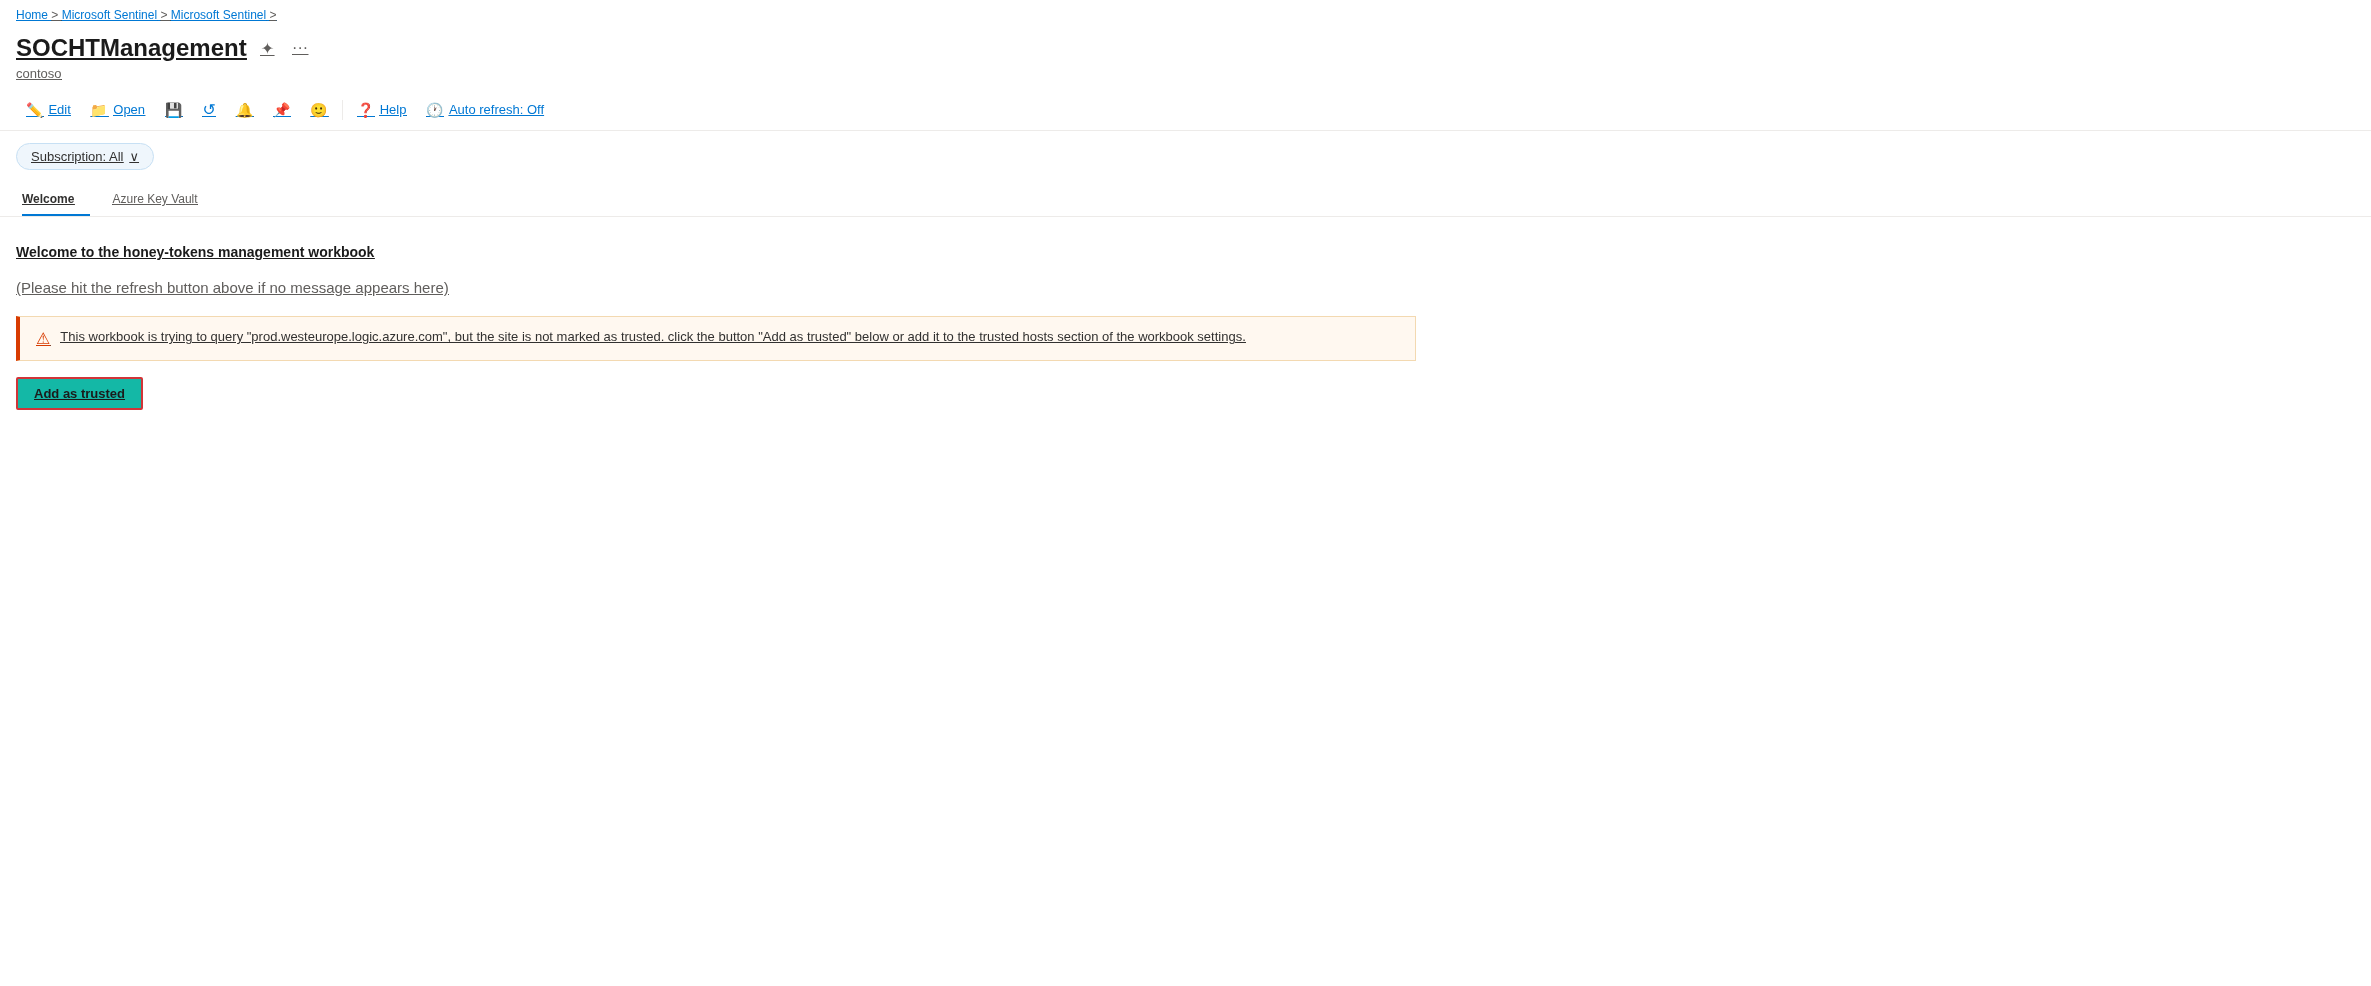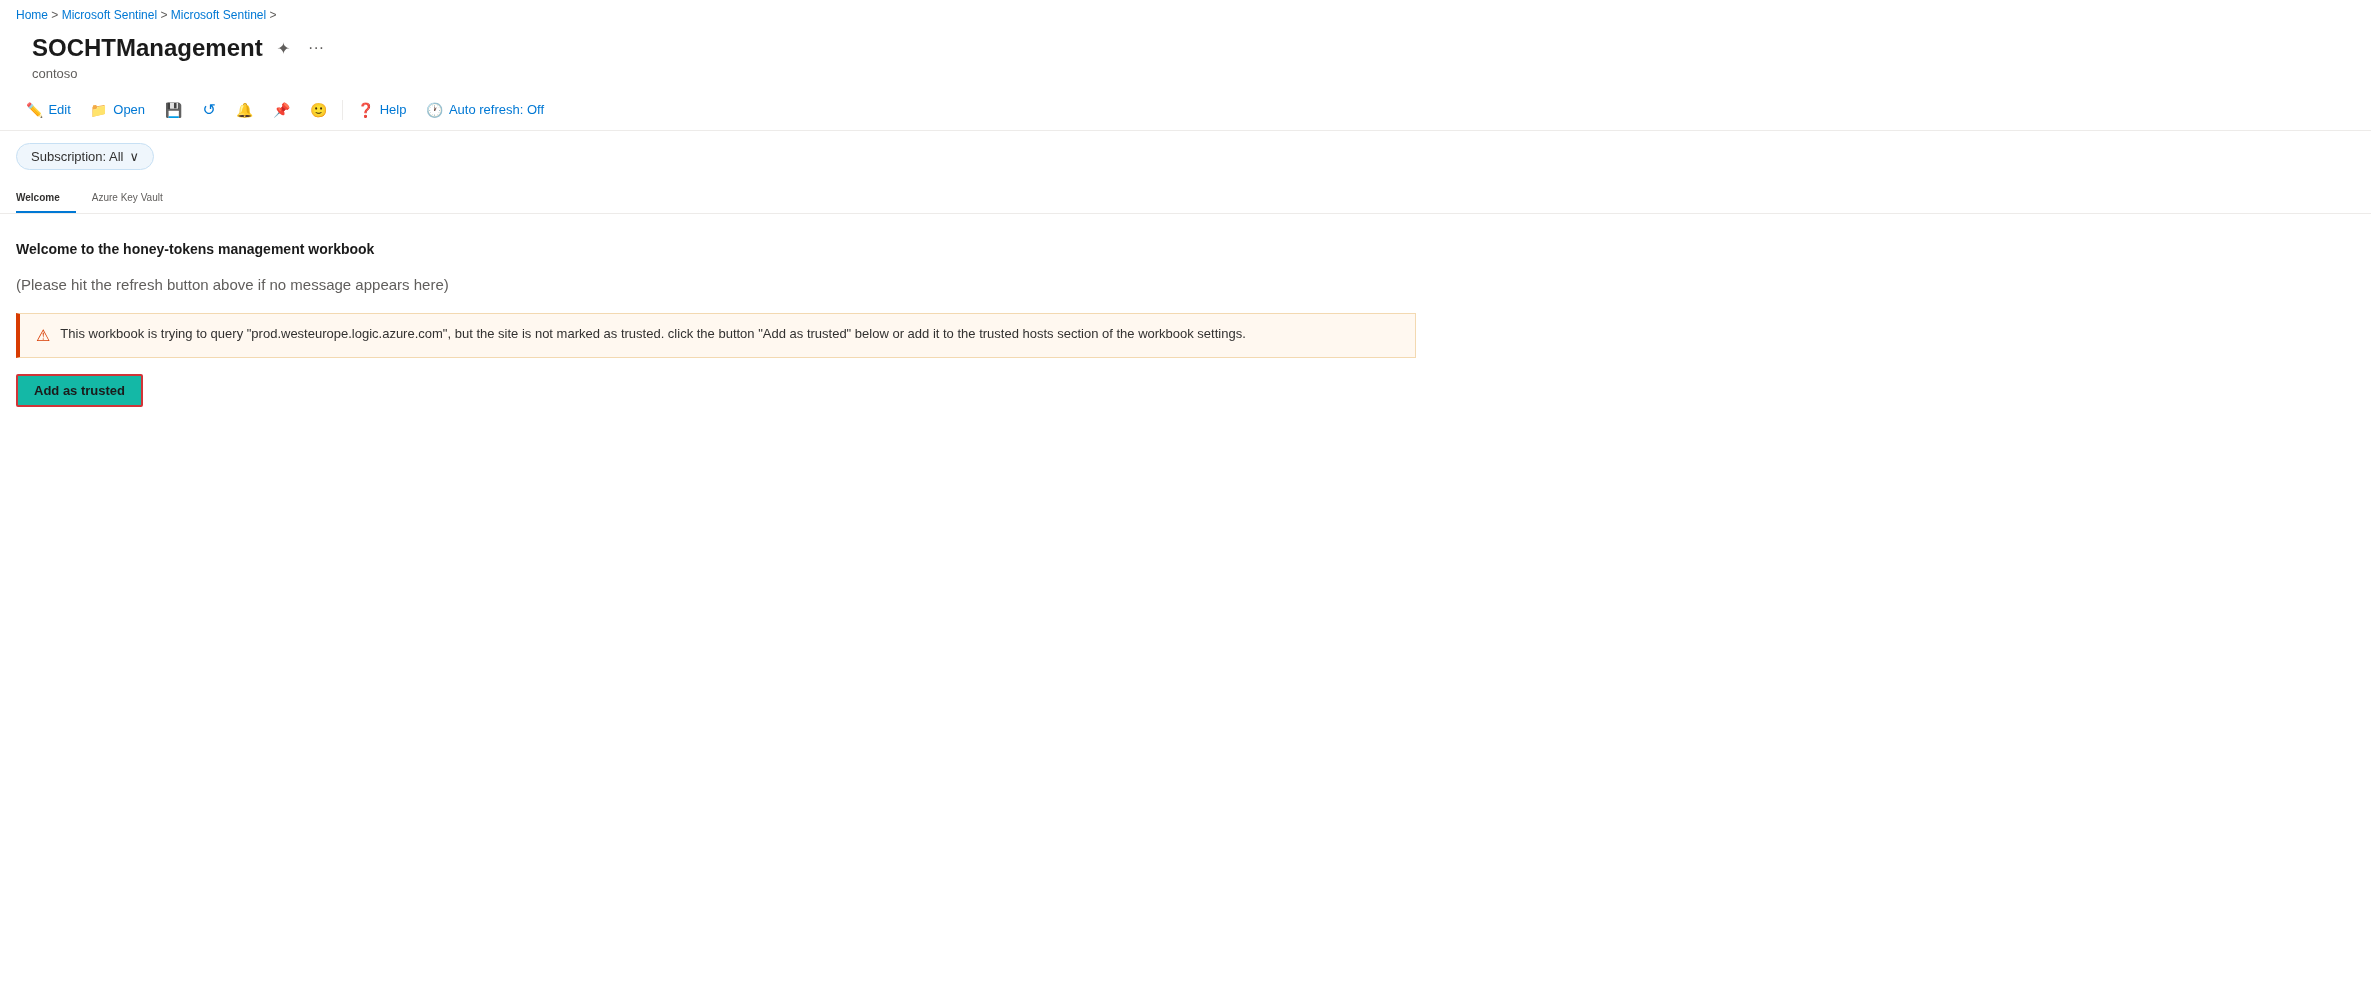"Home > Microsoft Sentinel >" * { text-decoration: none -> underline }
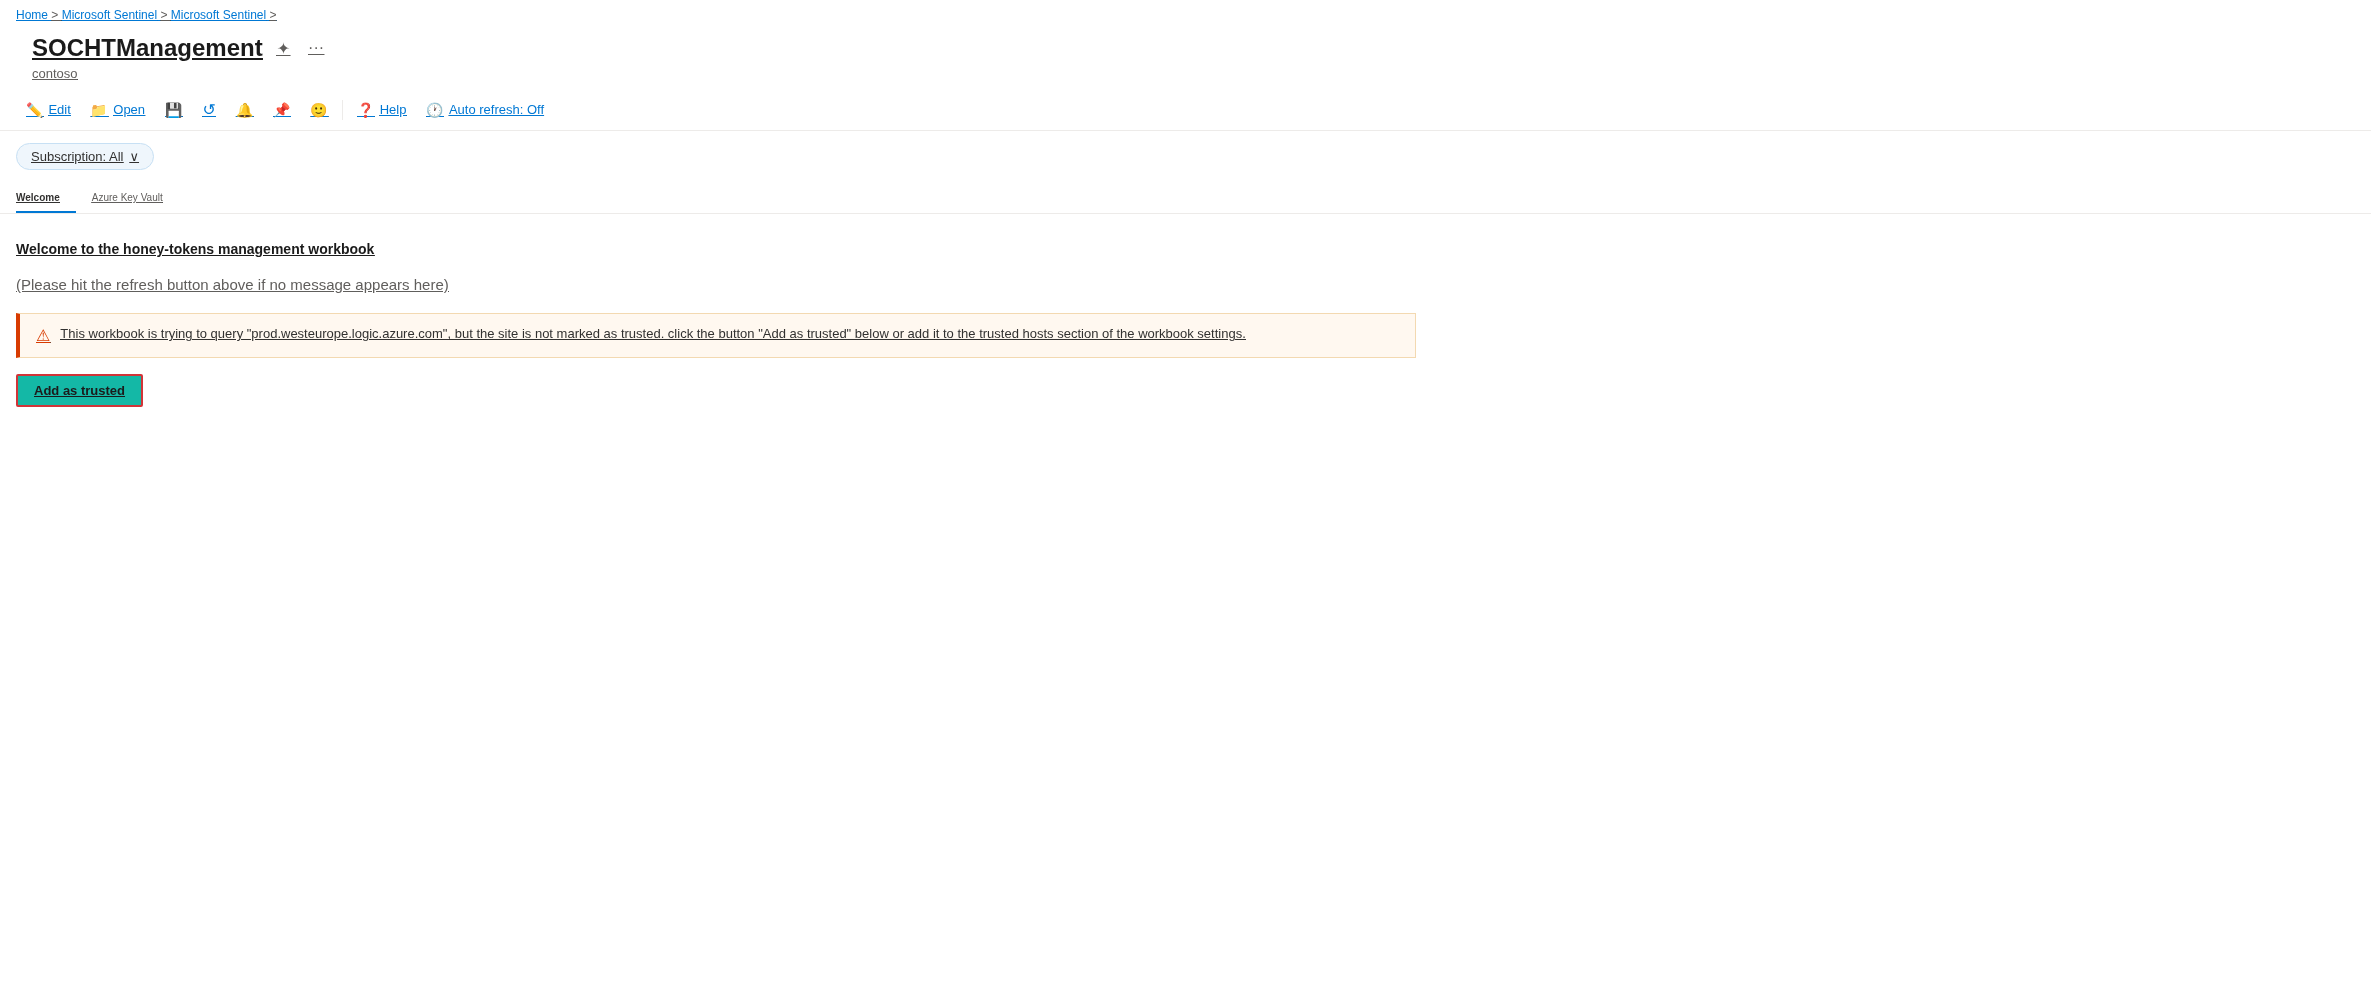"SOCHTManagement" .page-header { padding: 4px 16px 8px 32px -> 4px 16px 8px 16px }
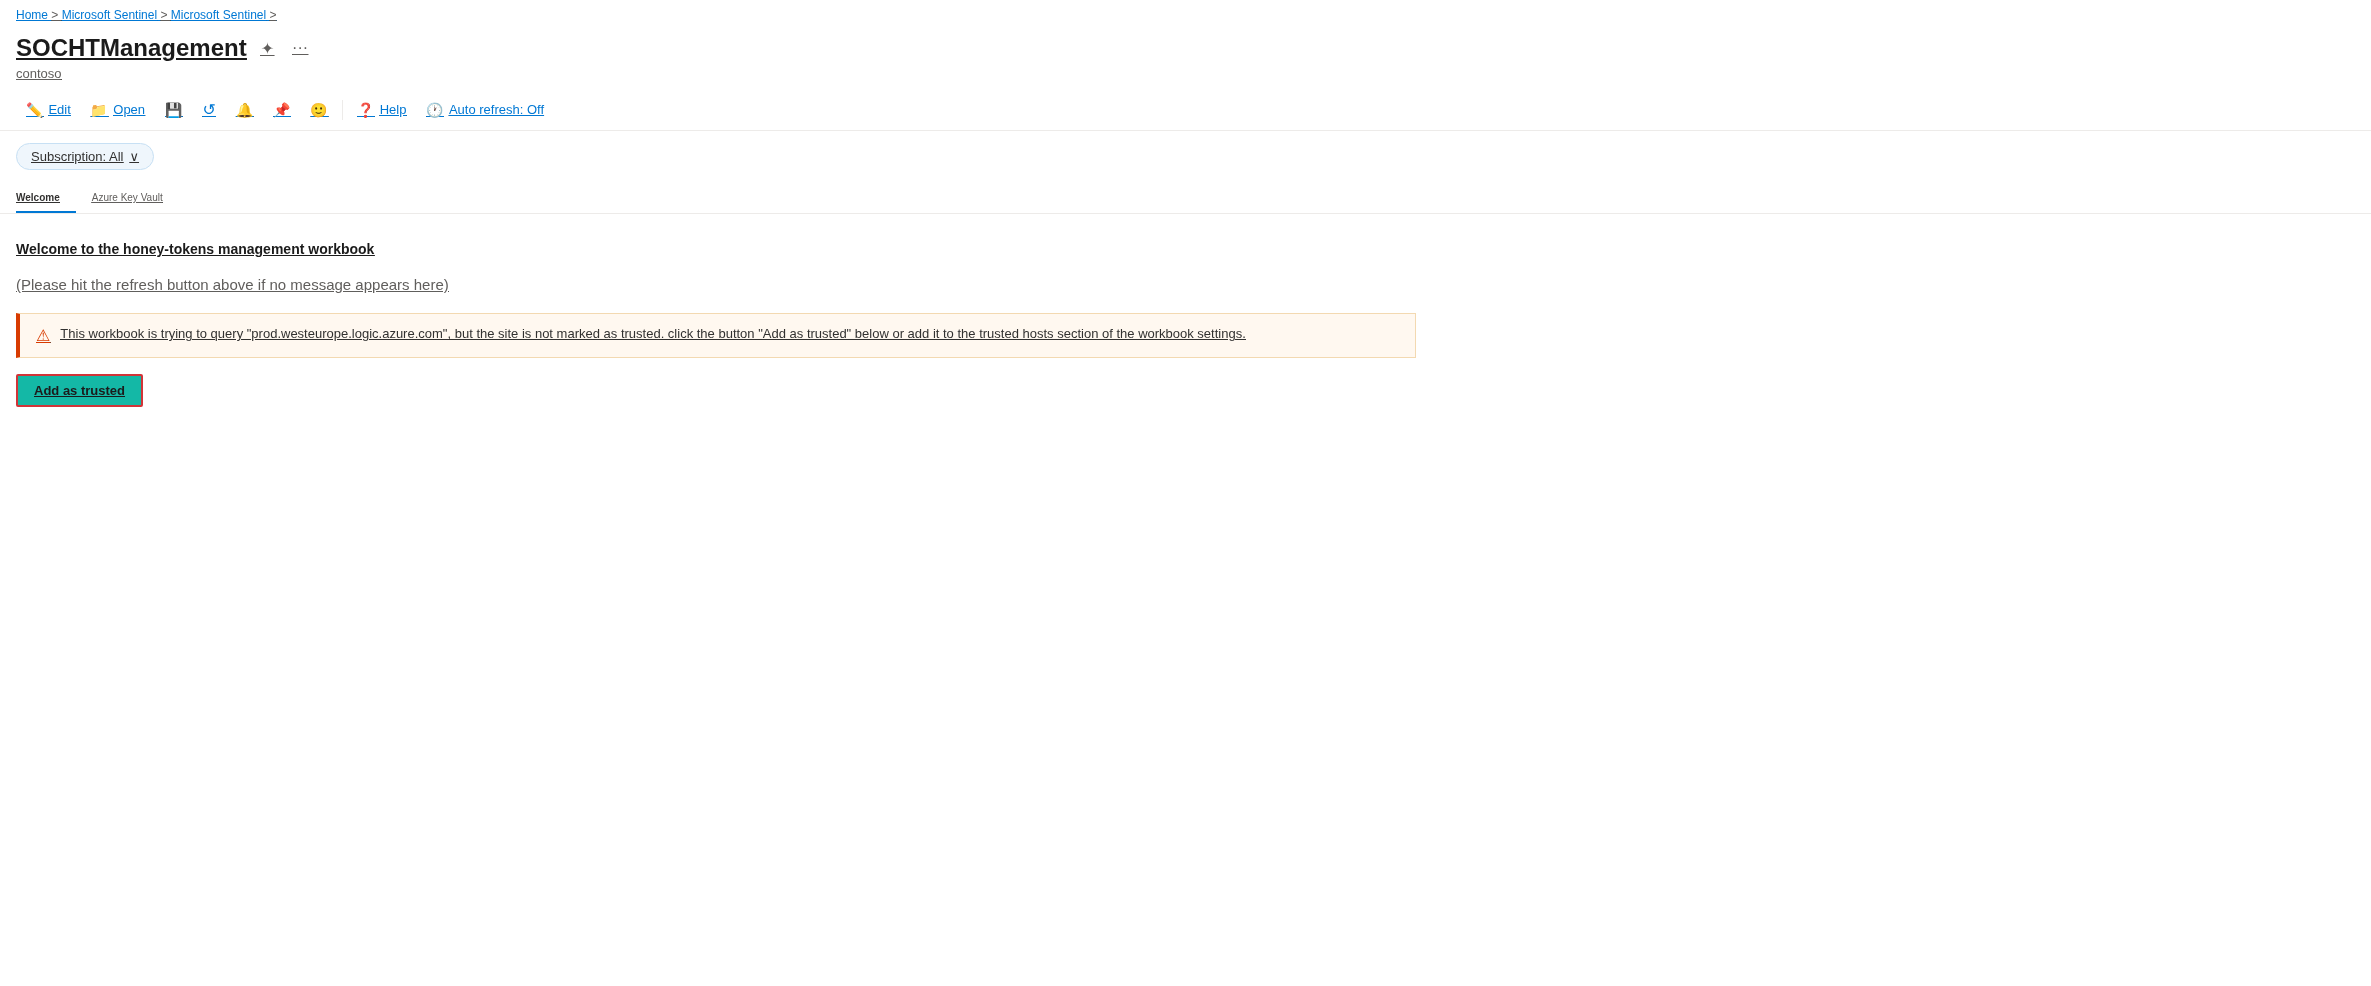"Welcome" .tab { font-size: 10px -> 12px; margin-left: none -> 6px }
